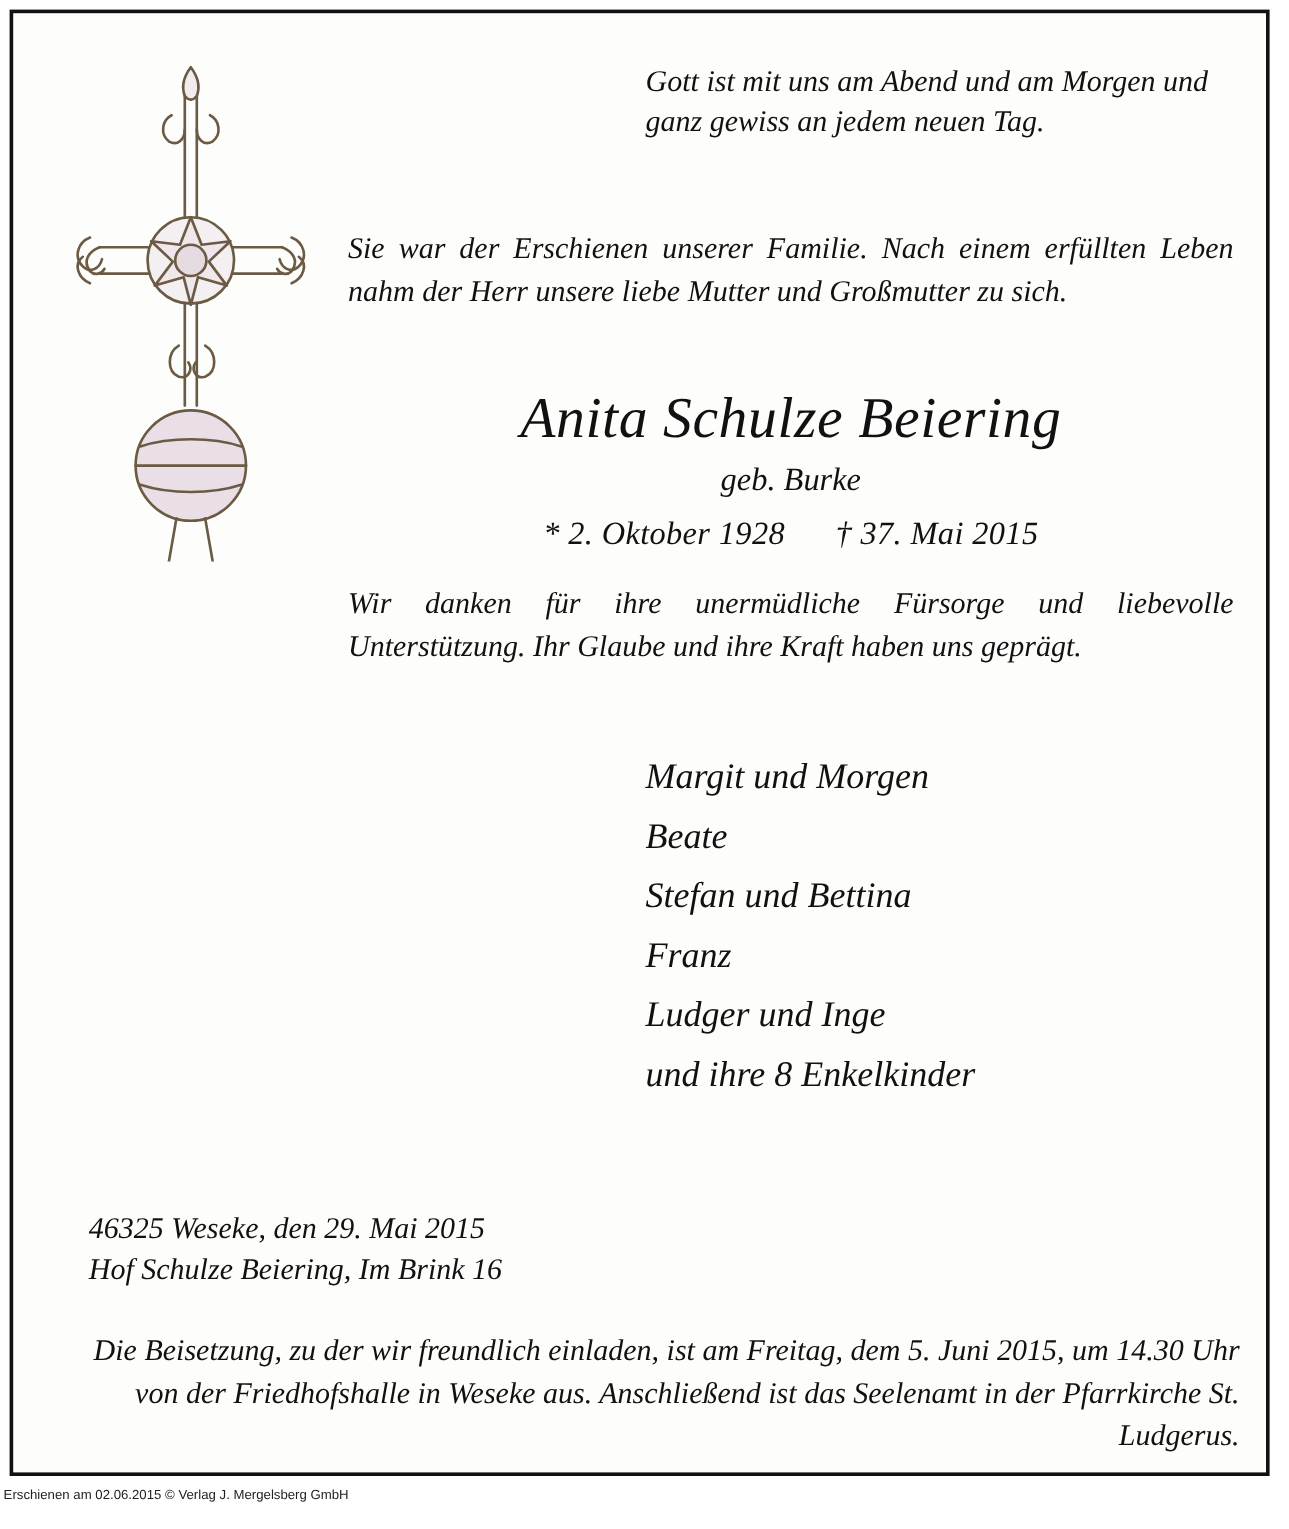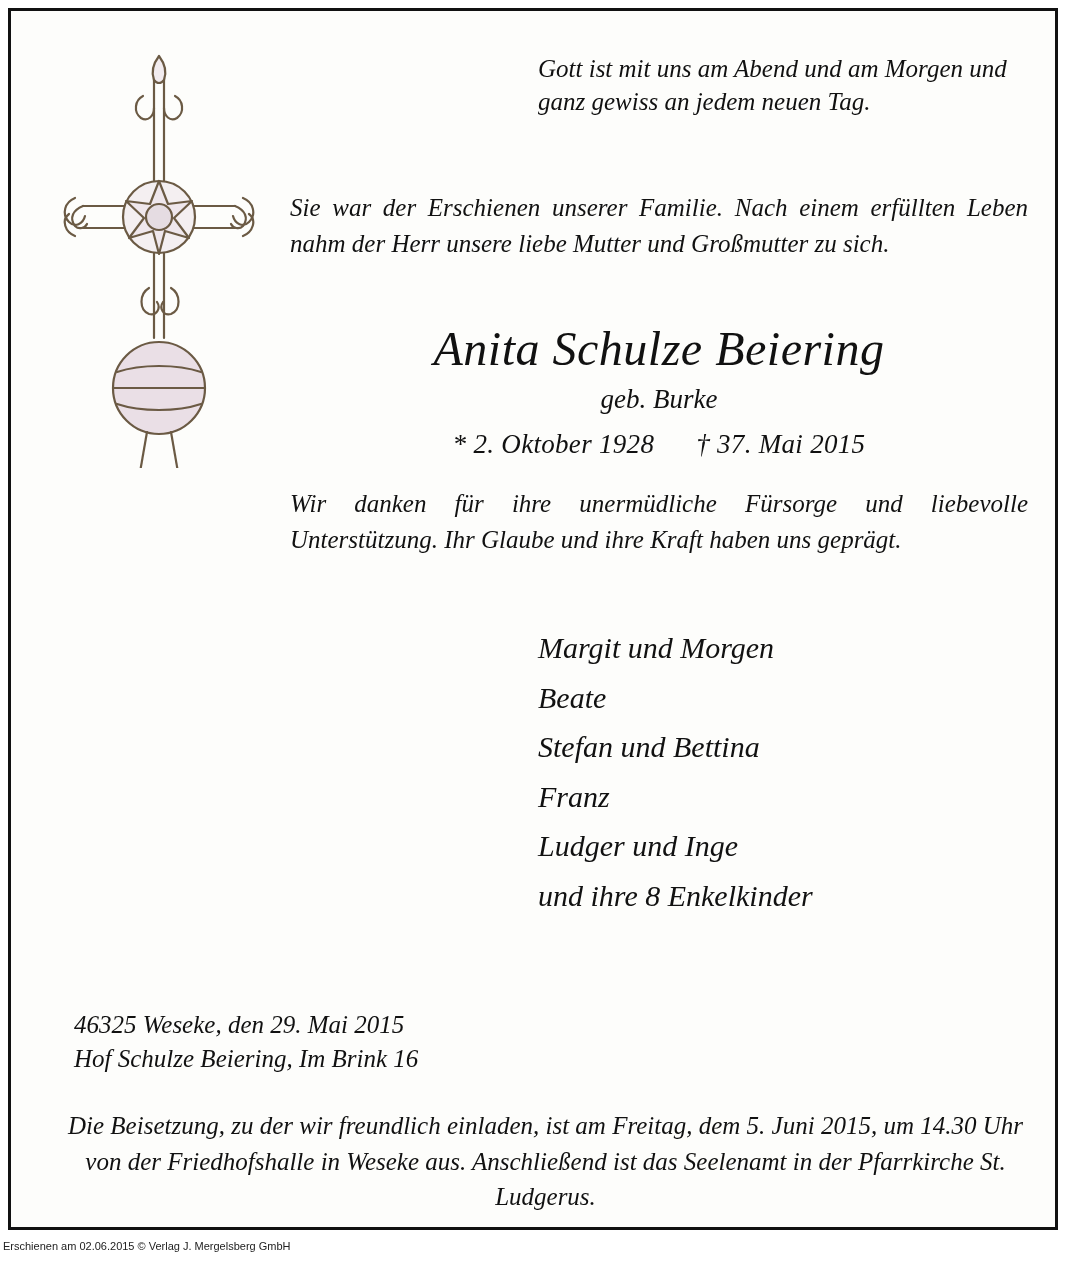"Die Beisetzung, zu der wir" .funeral { text-align: center -> right }
